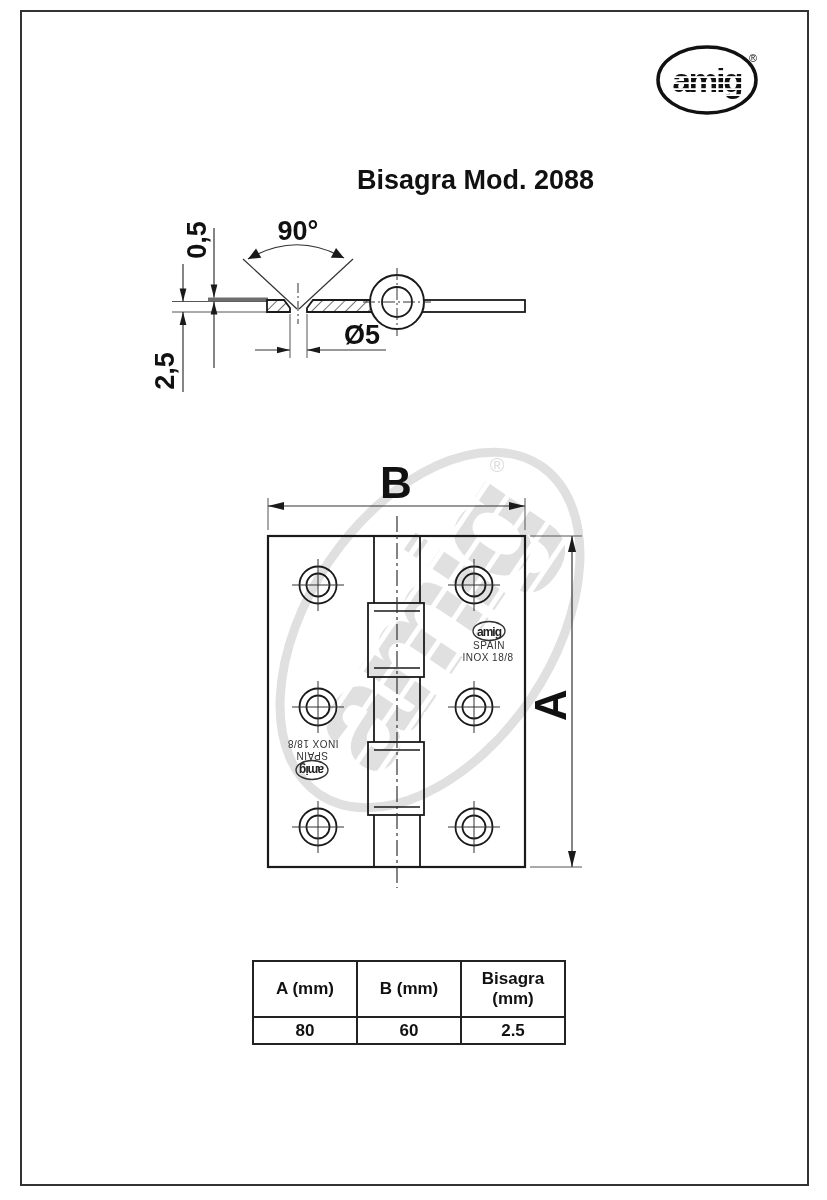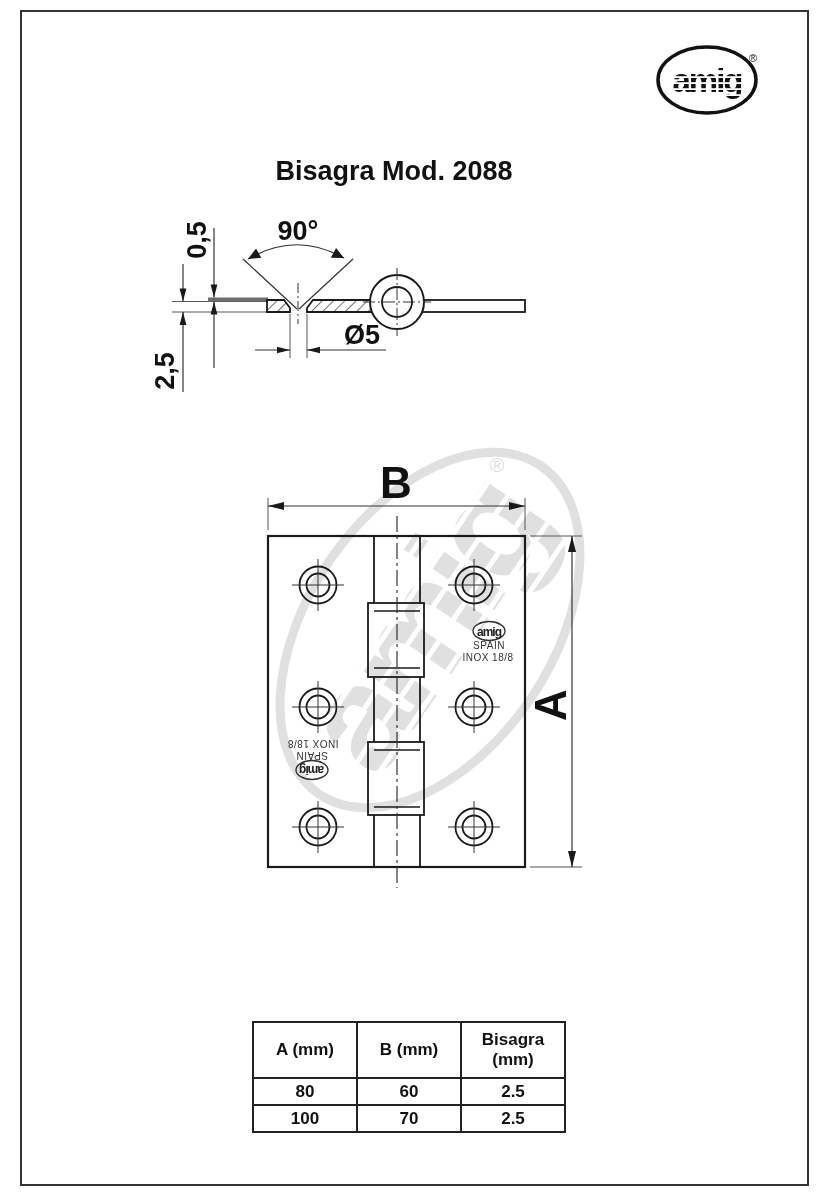"Bisagra Mod. 2088" .title { text-align: center -> right; top: 138px -> 147px }
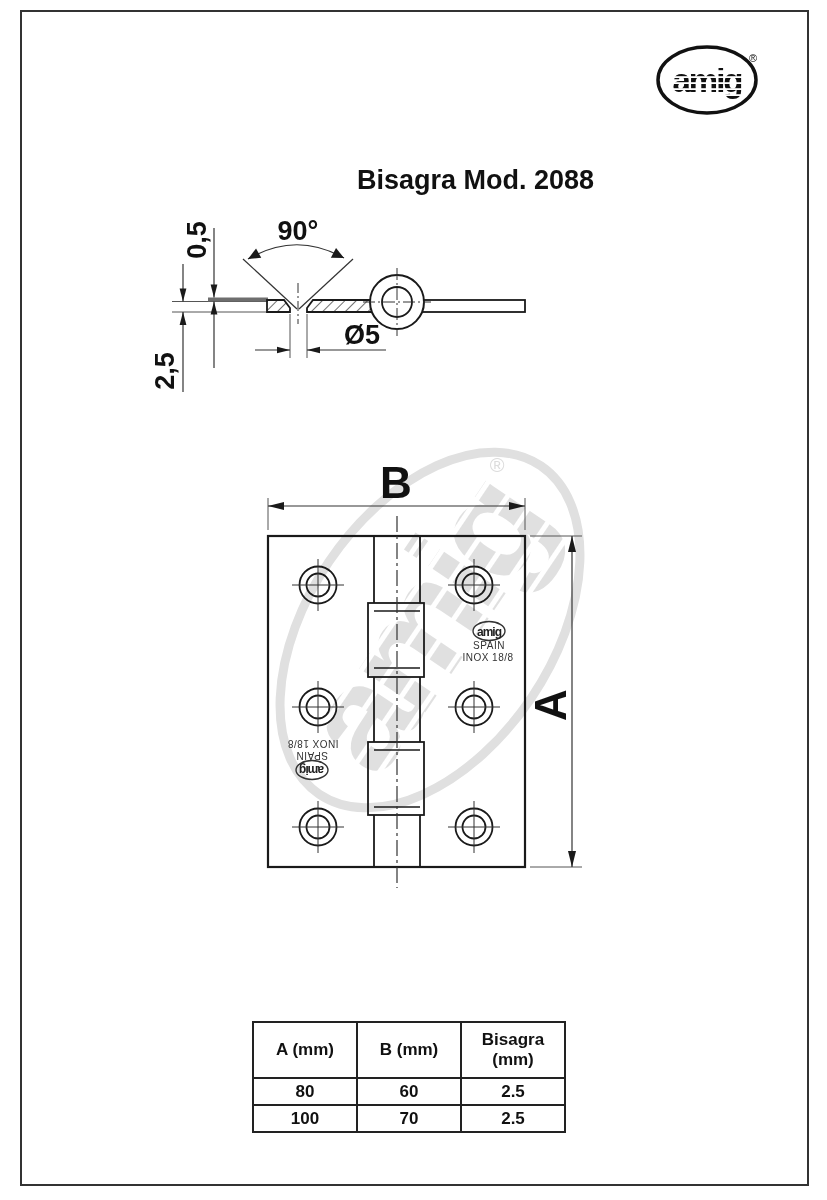"A (mm)" .size-table { top: 1021px -> 960px }
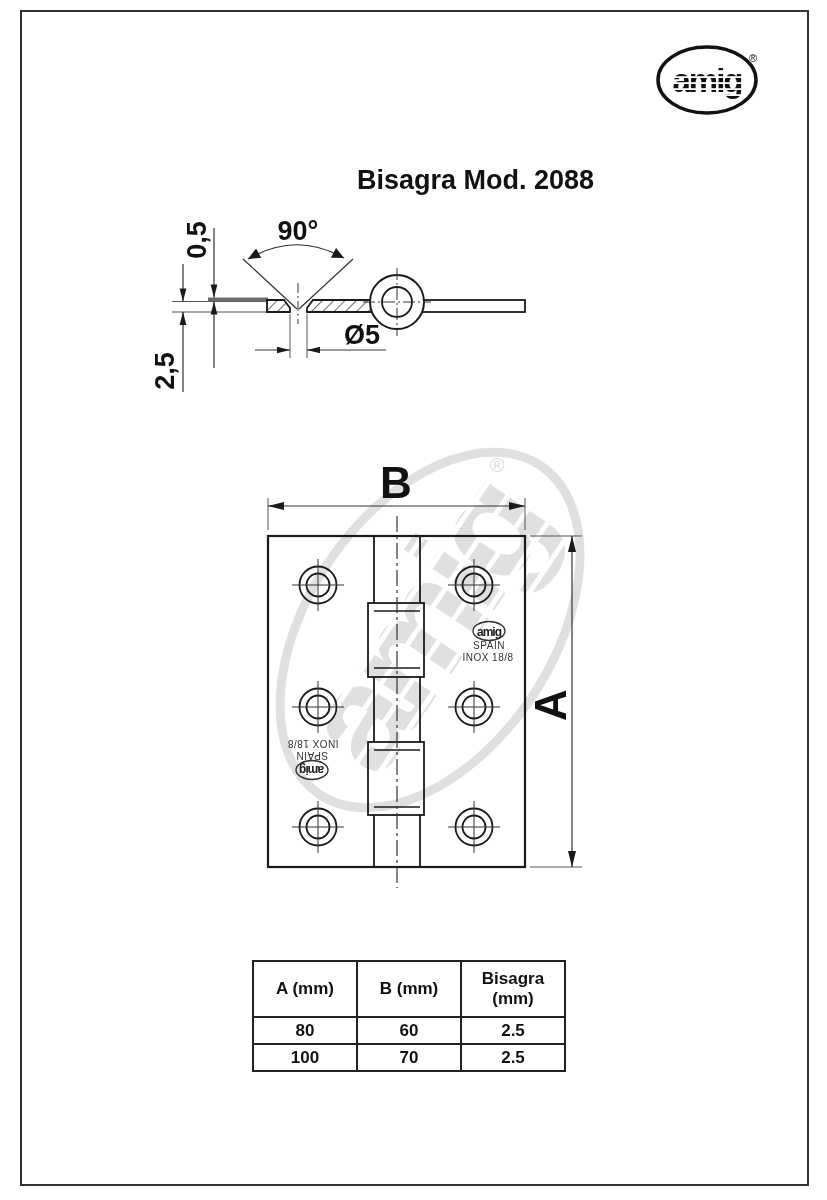"100" tr { html: <tr> <td>100</td> <td>70</td> <td>2.5</td> </tr> -> none }
